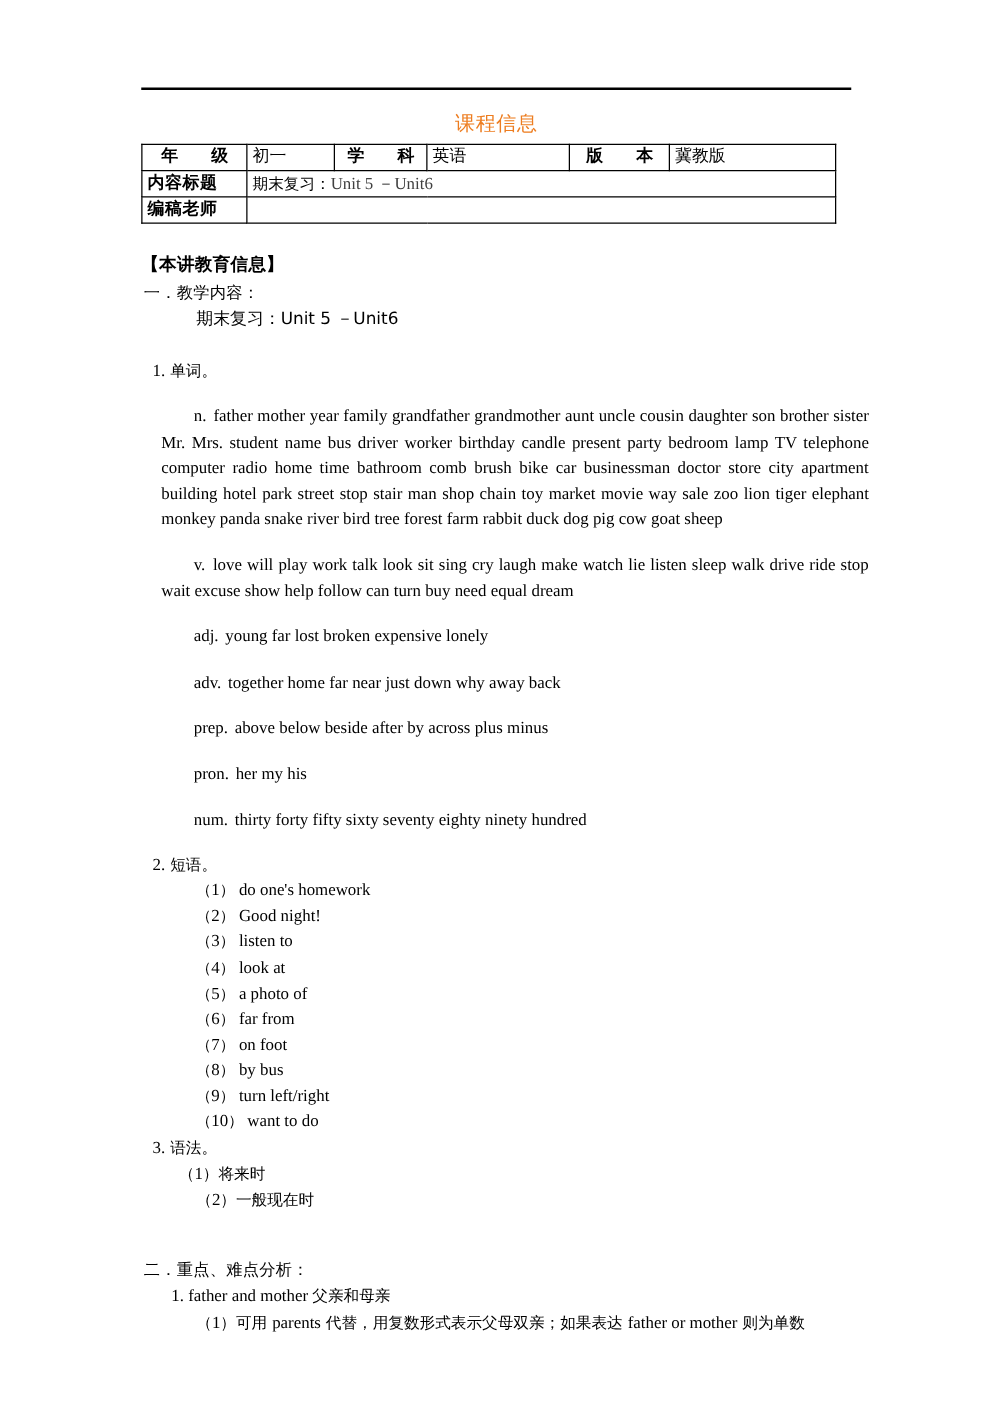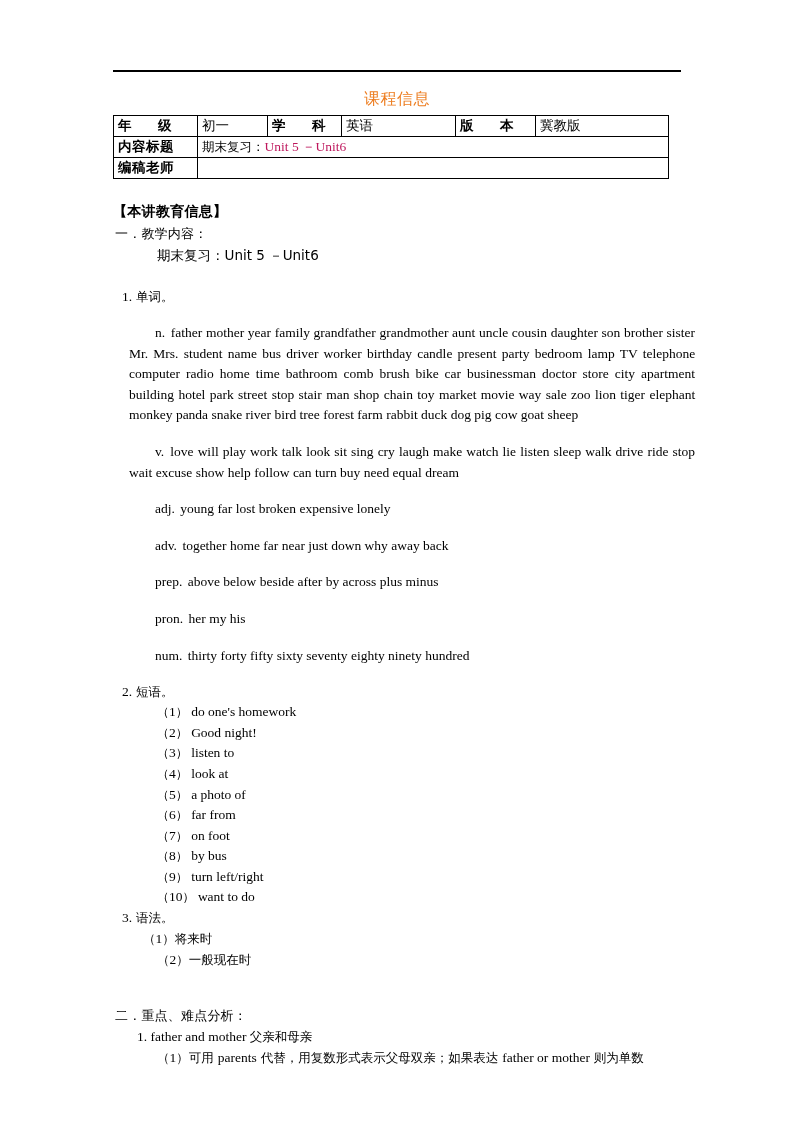"年 级" .lbl.spread { text-align: left -> center }
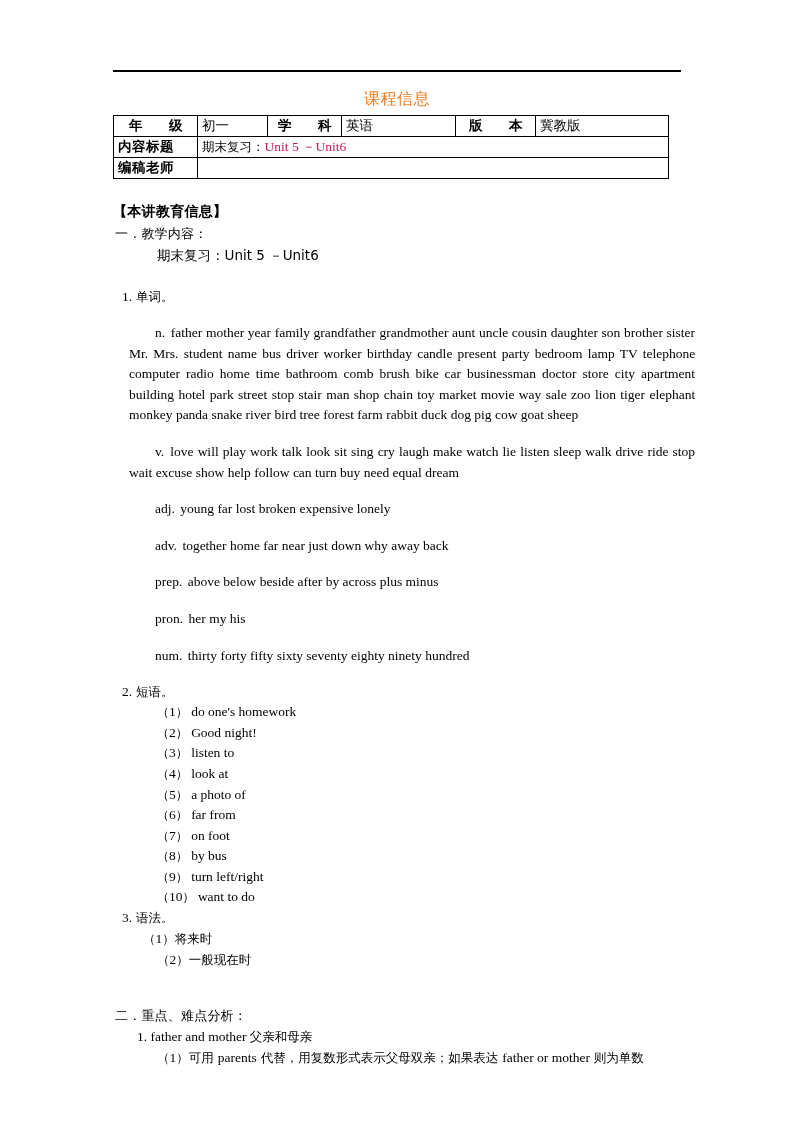"Unit 5 －Unit6" .unitval { color: #be185d -> #404040 }
